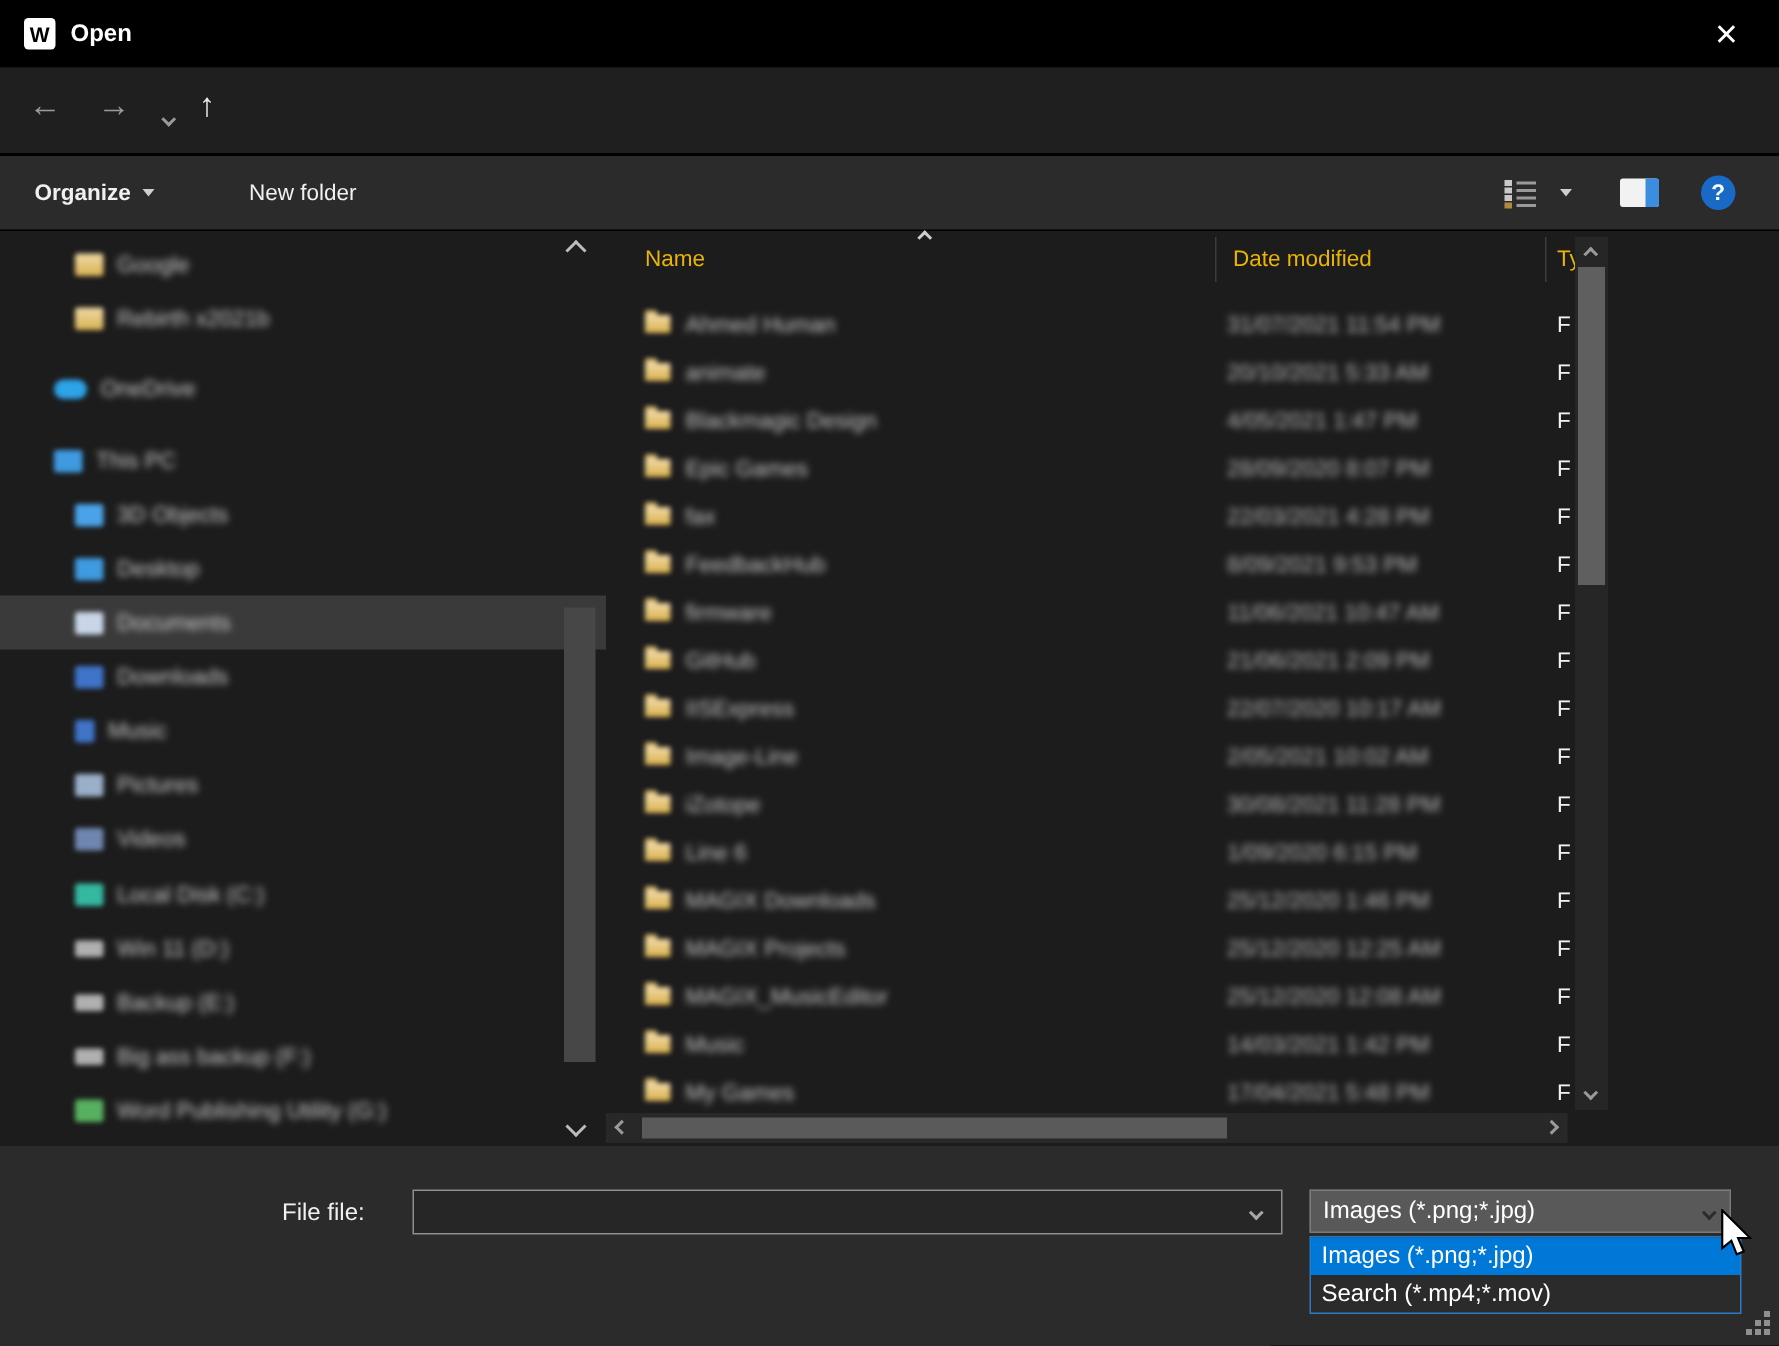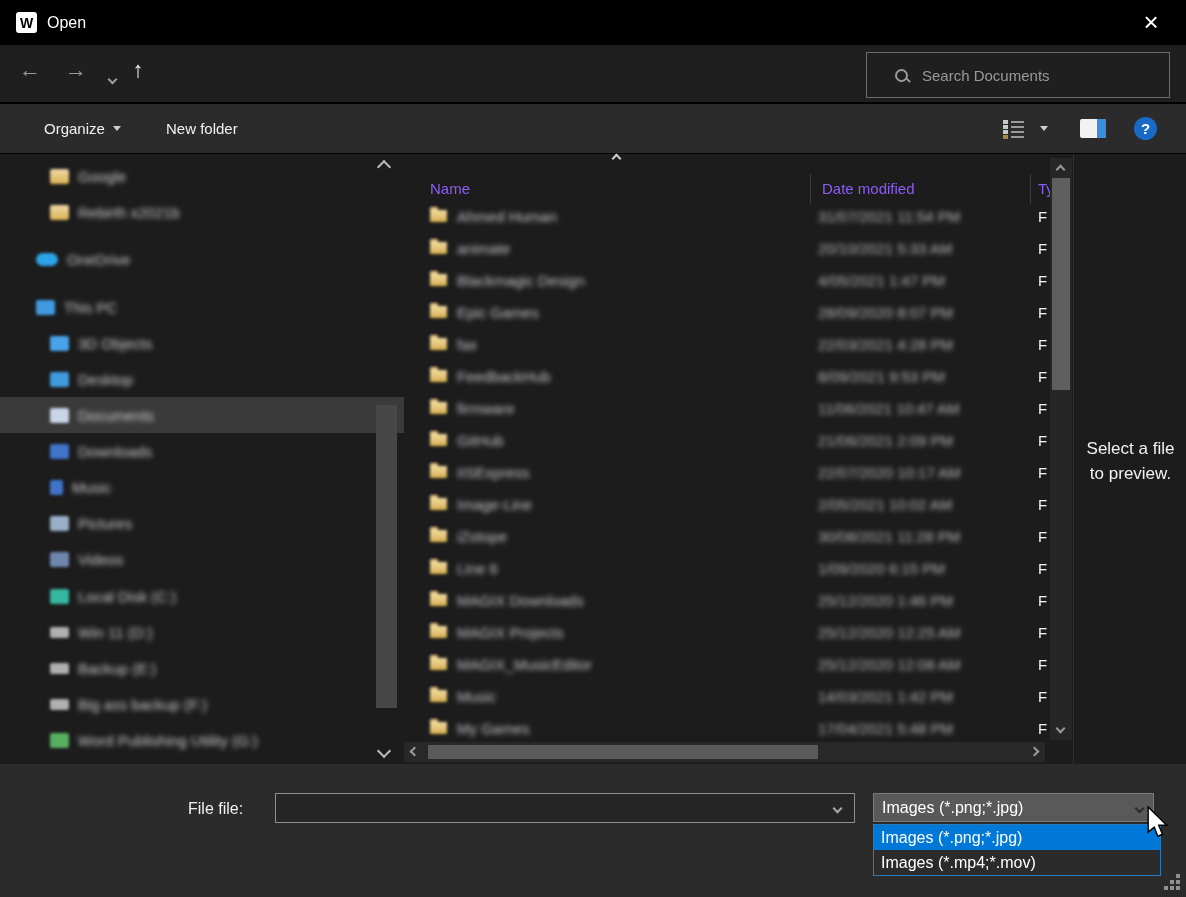"Open" .title { font-weight: none -> bold }
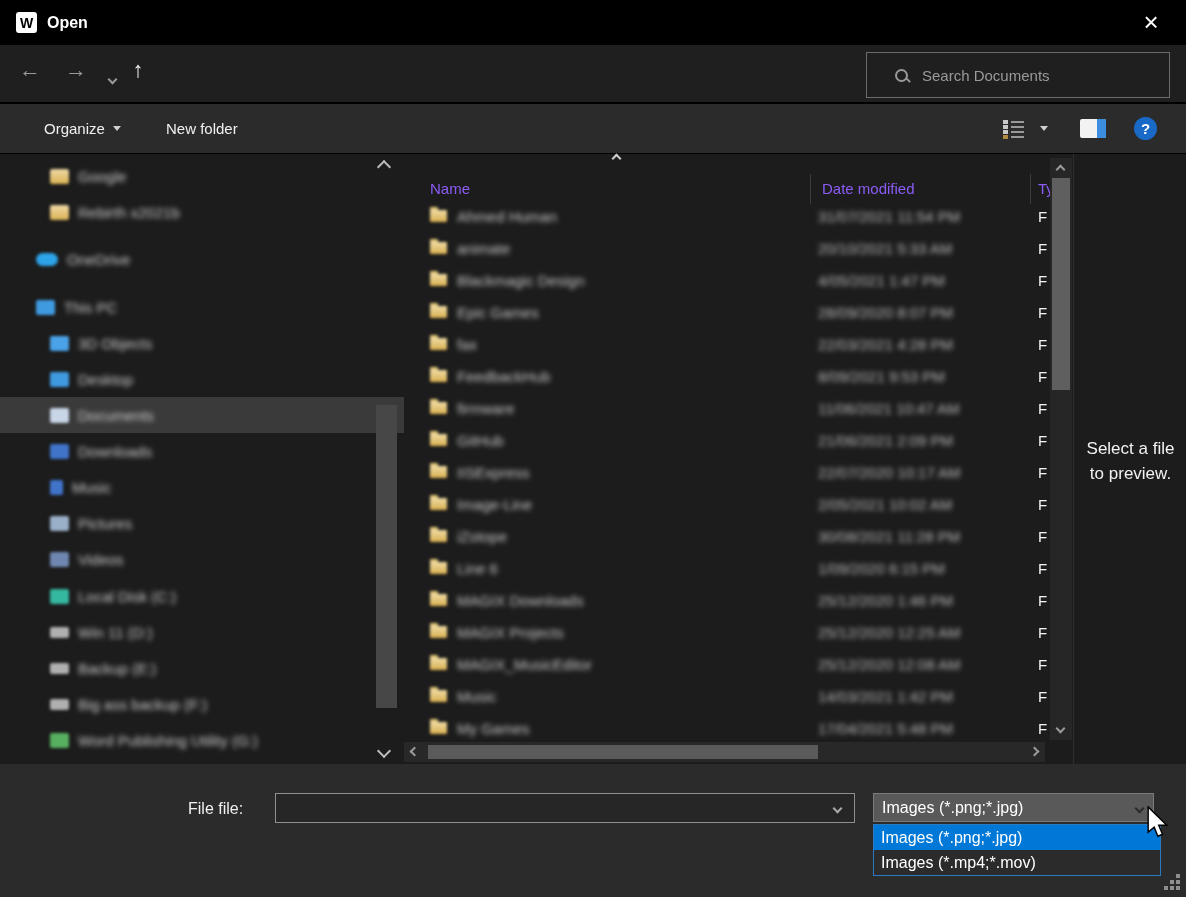"Search Documents" div.searchbox { html: <div> <span></span> <input> </div> -> none }
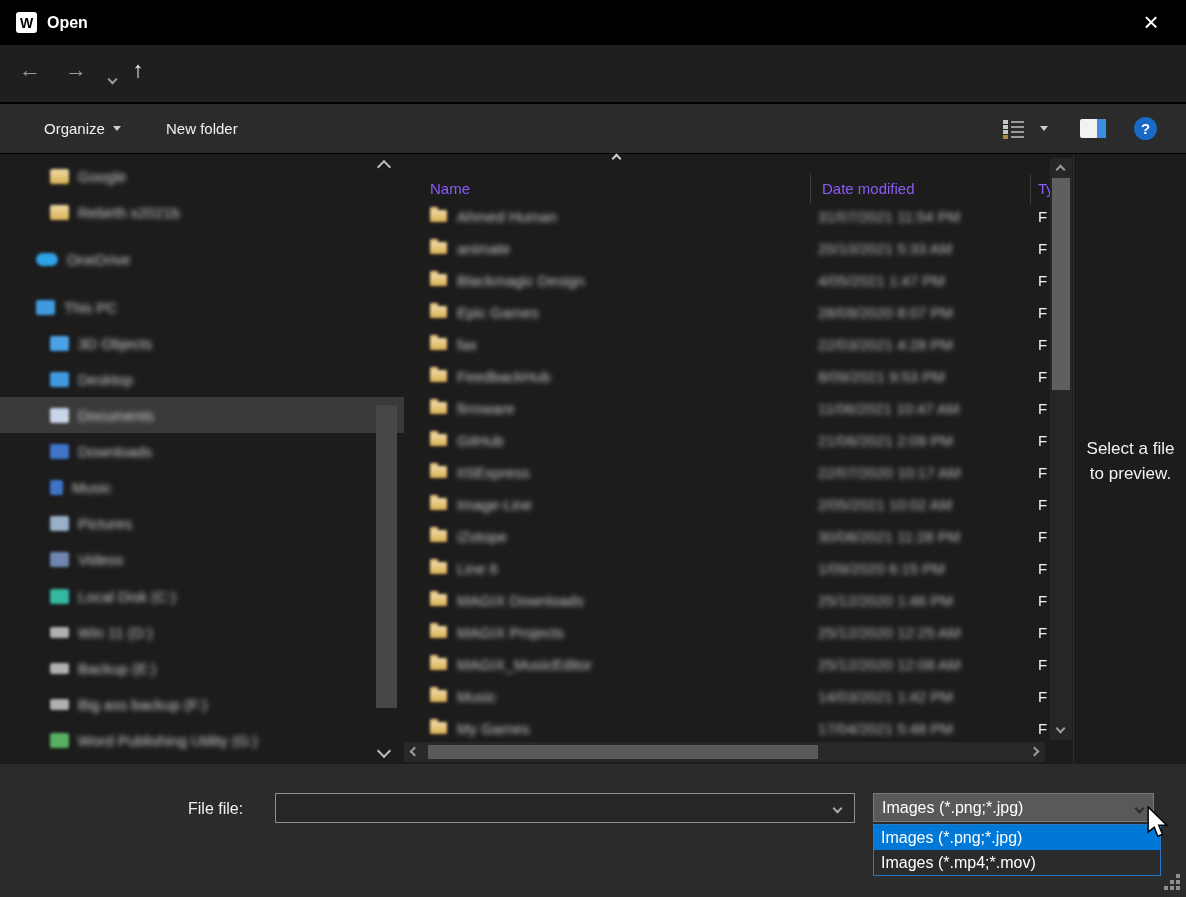"Organize" div.tbtn { font-weight: none -> bold; left: 44px -> 23px }
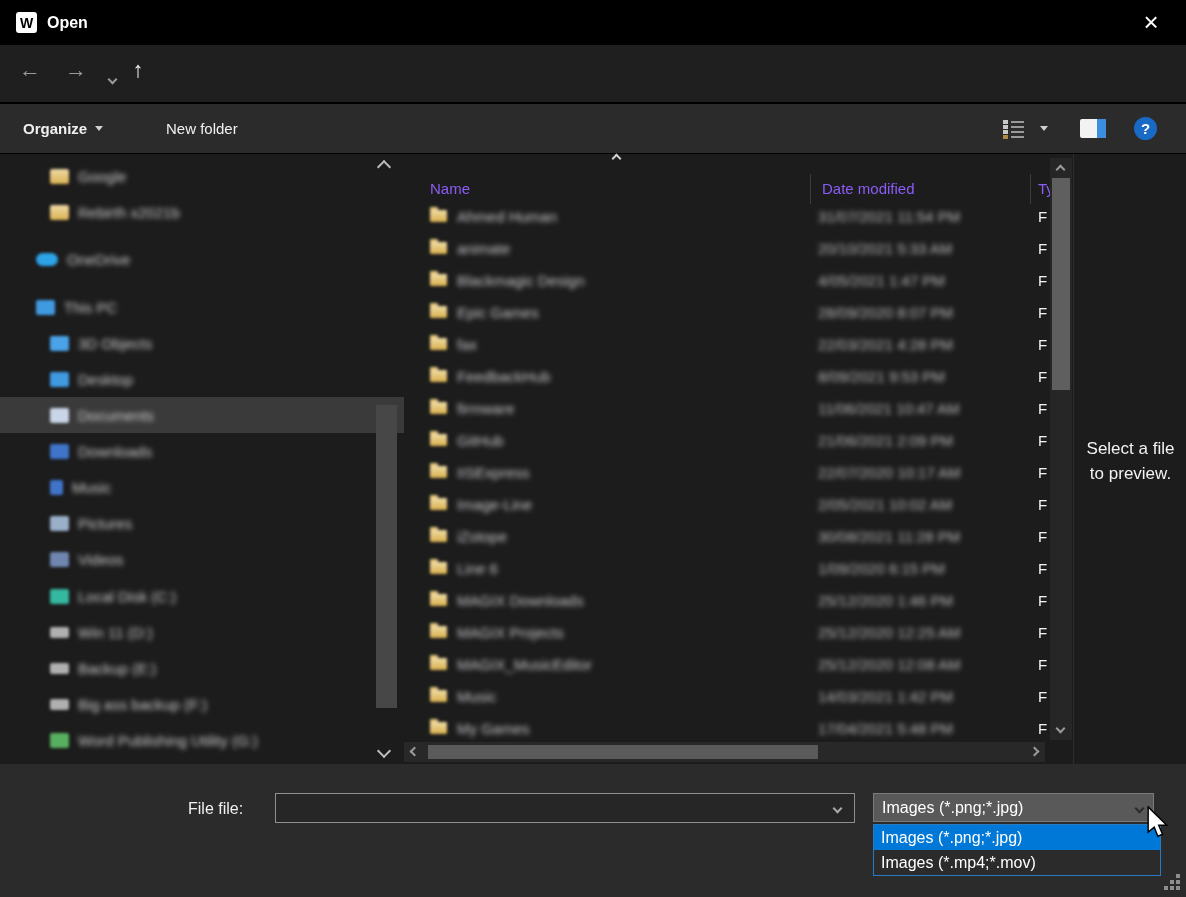"Name" .colhead { color: #8b5cf6 -> #eab308; top: 16px -> 0 }
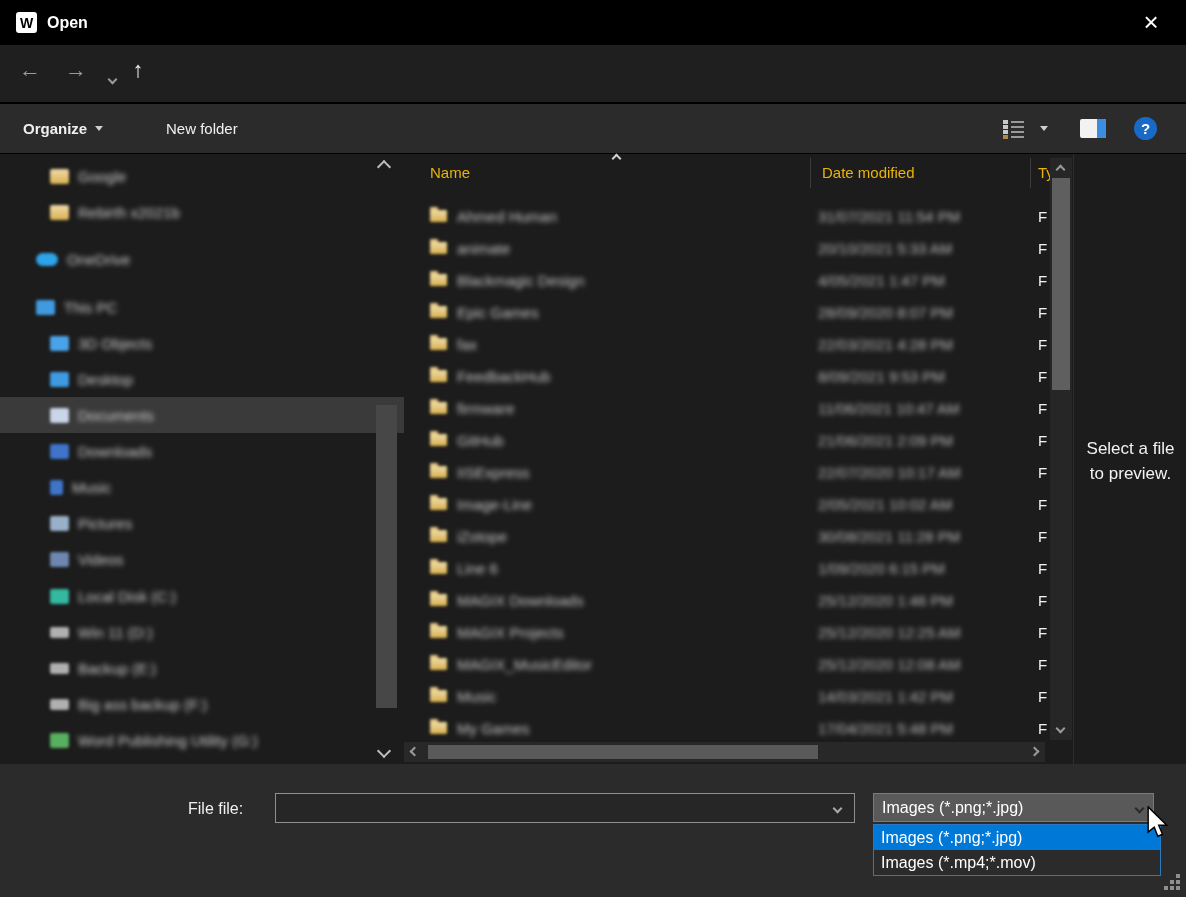"Select a file" div.preview { html: <div> <div> <div>Select a file</div> <div>to preview.</div> </div> </div> -> none }
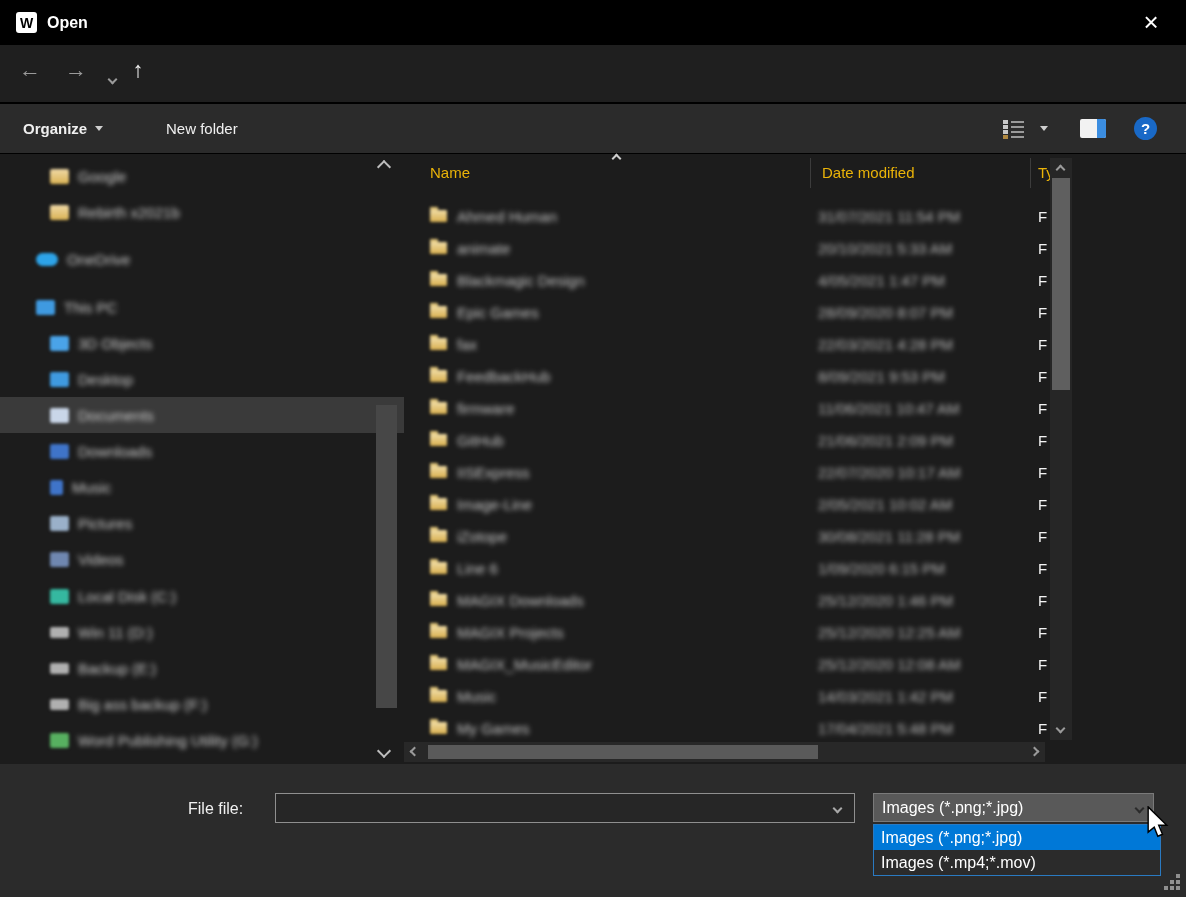"Images (*.mp4;*.mov)" div.opt { text: Images -> Search }
